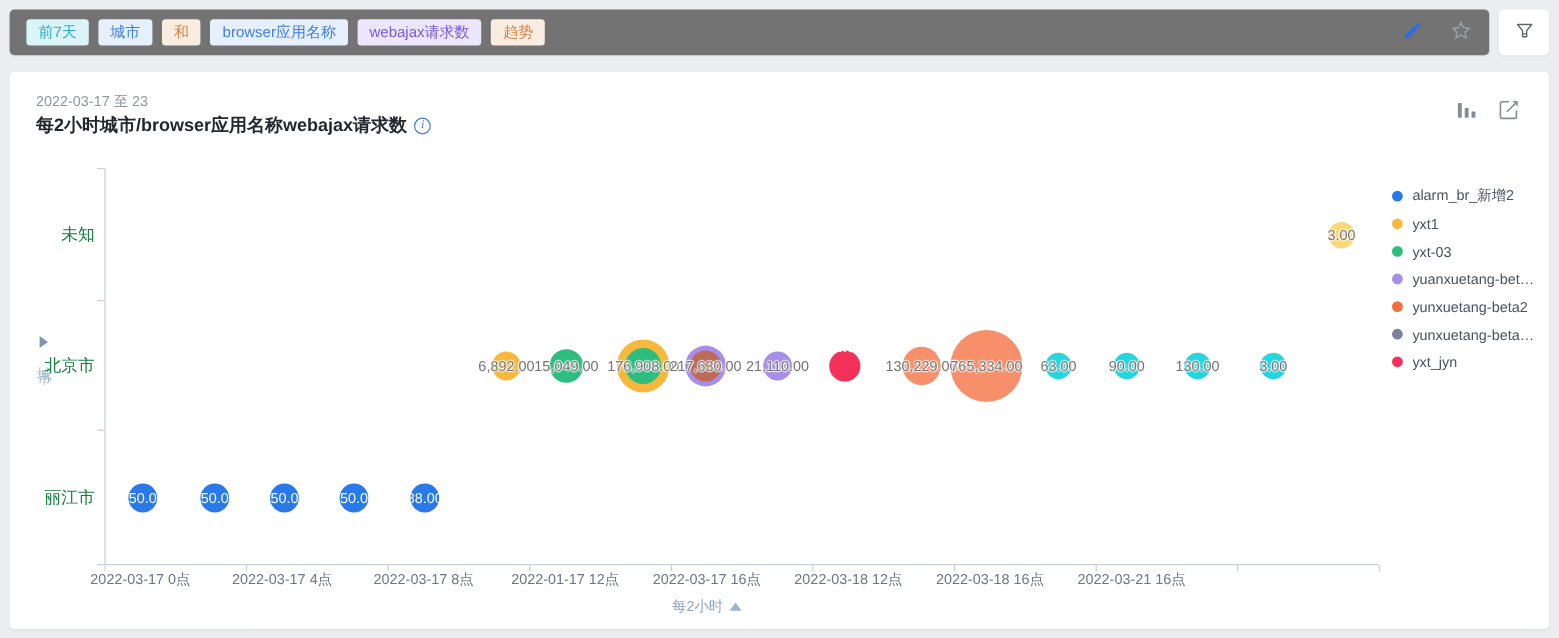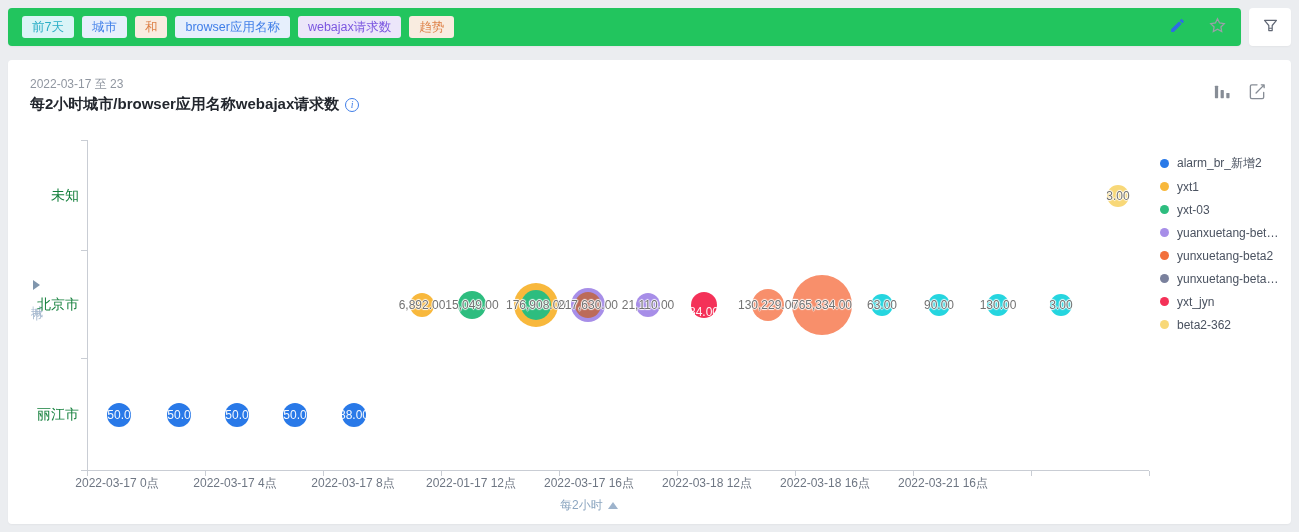"前7天" .topbar-card { background: #22c55e -> #737373 }
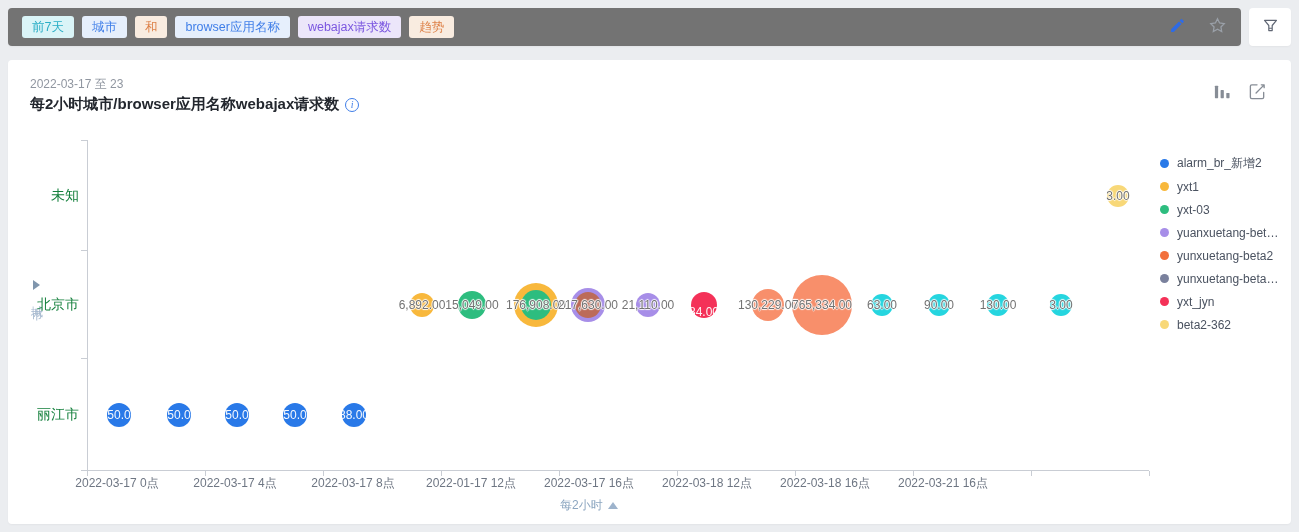"84.00" div.blabel { font-weight: none -> bold; top: 252px -> 229px }
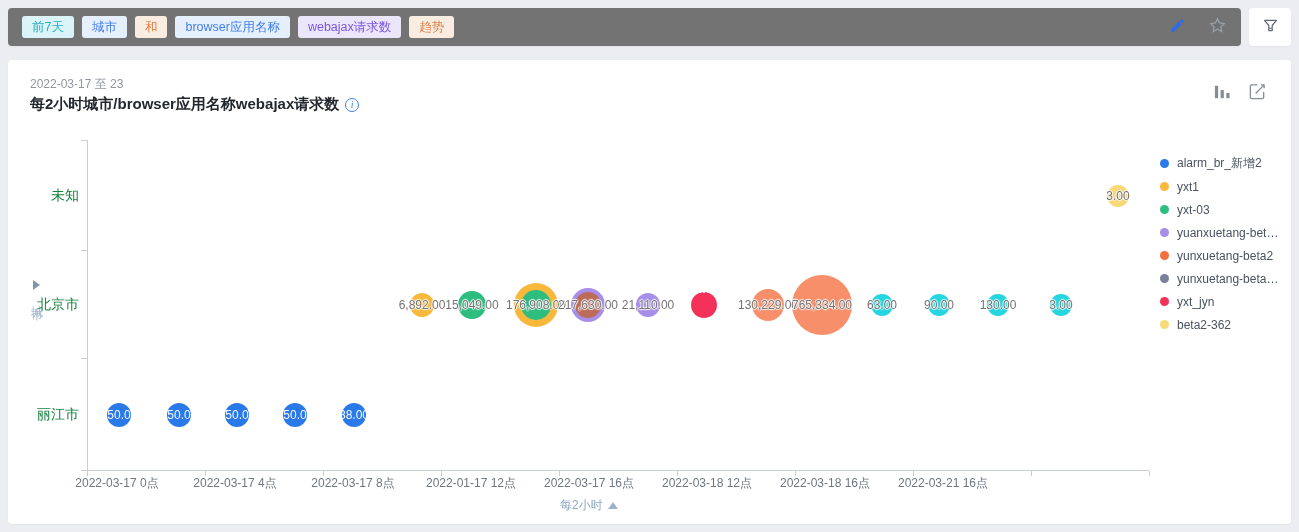"beta2-362" div.lg-item { html: <div> <span></span> <span>beta2-362</span> </div> -> none }
